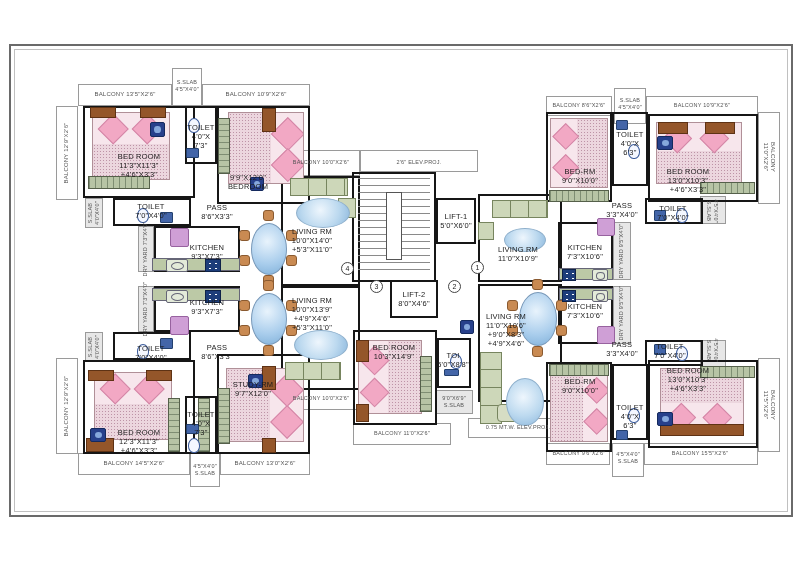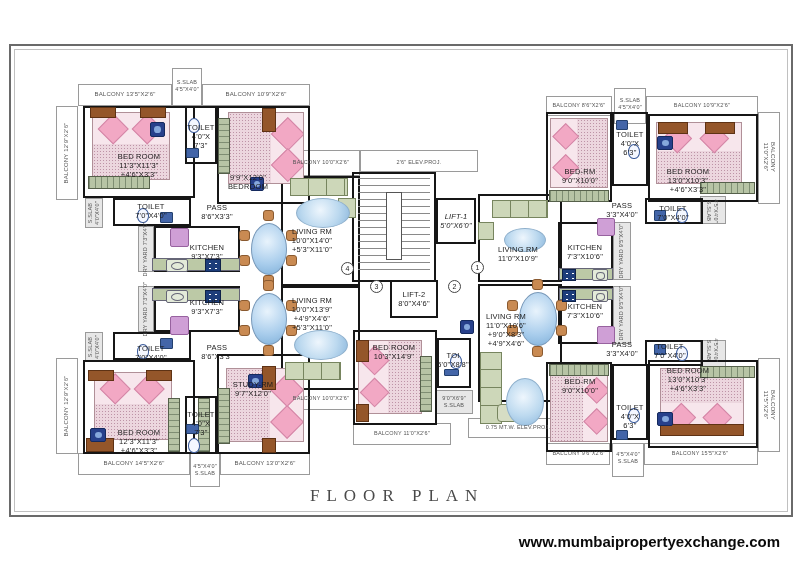"LIFT-1" div.lbl { font-style: italic -> none }
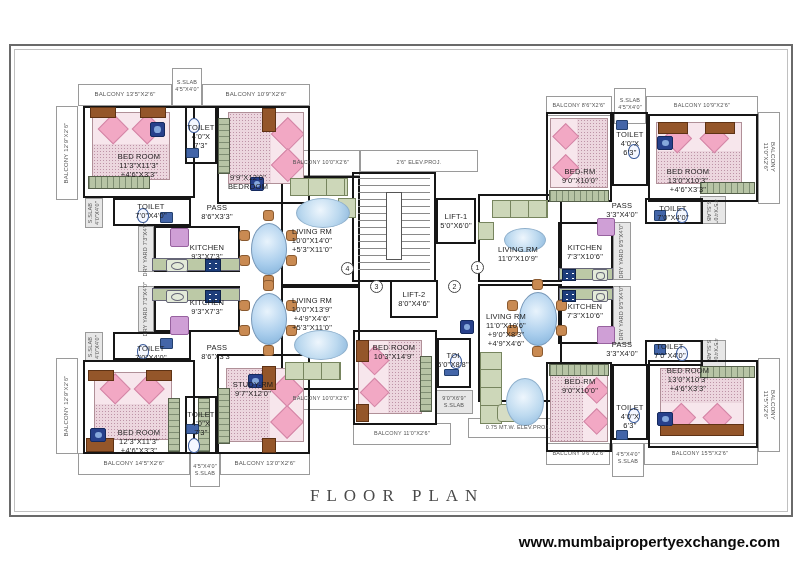"FLOOR PLAN" div.title { html: <div>FLOOR PLAN</div> -> none }
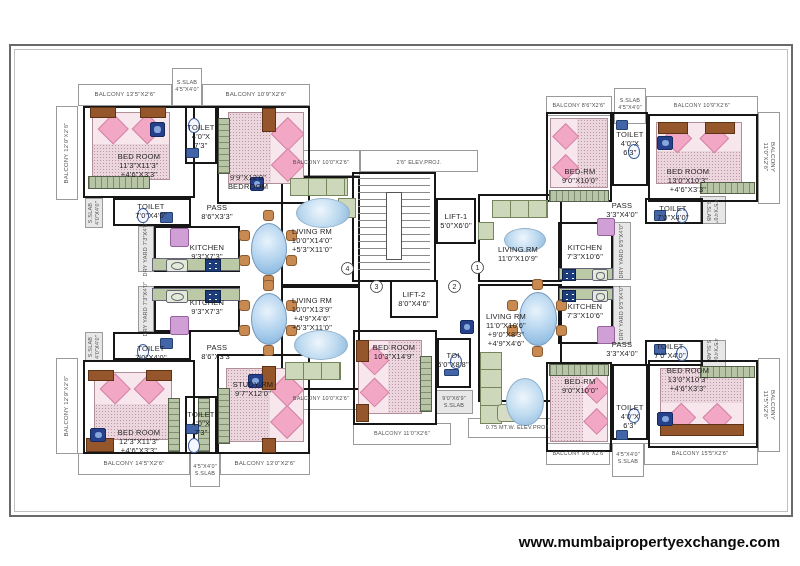"www.mumbaipropertyexchange.com" div.watermark { html: <div>www.mumbaipropertyexchange.com</div> -> none }
